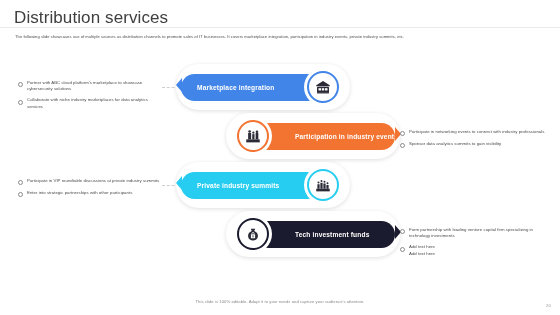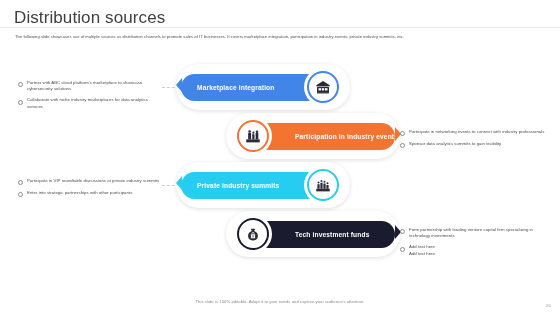"Distribution sources" div.title { text: sources -> services }
